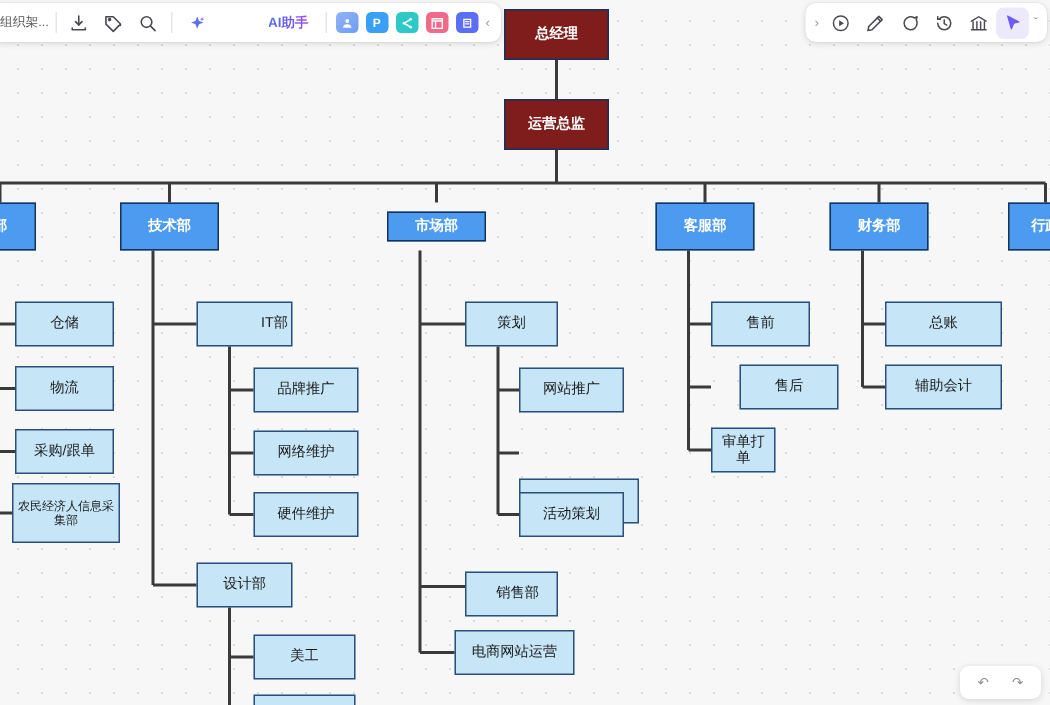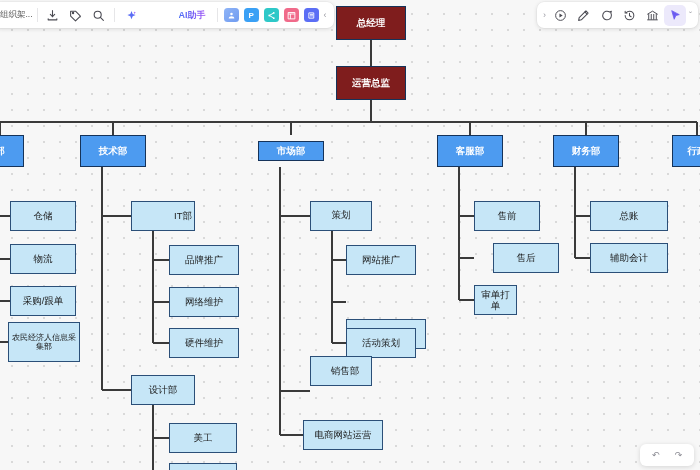"销售部" div.node { top: 356px -> 381px }
